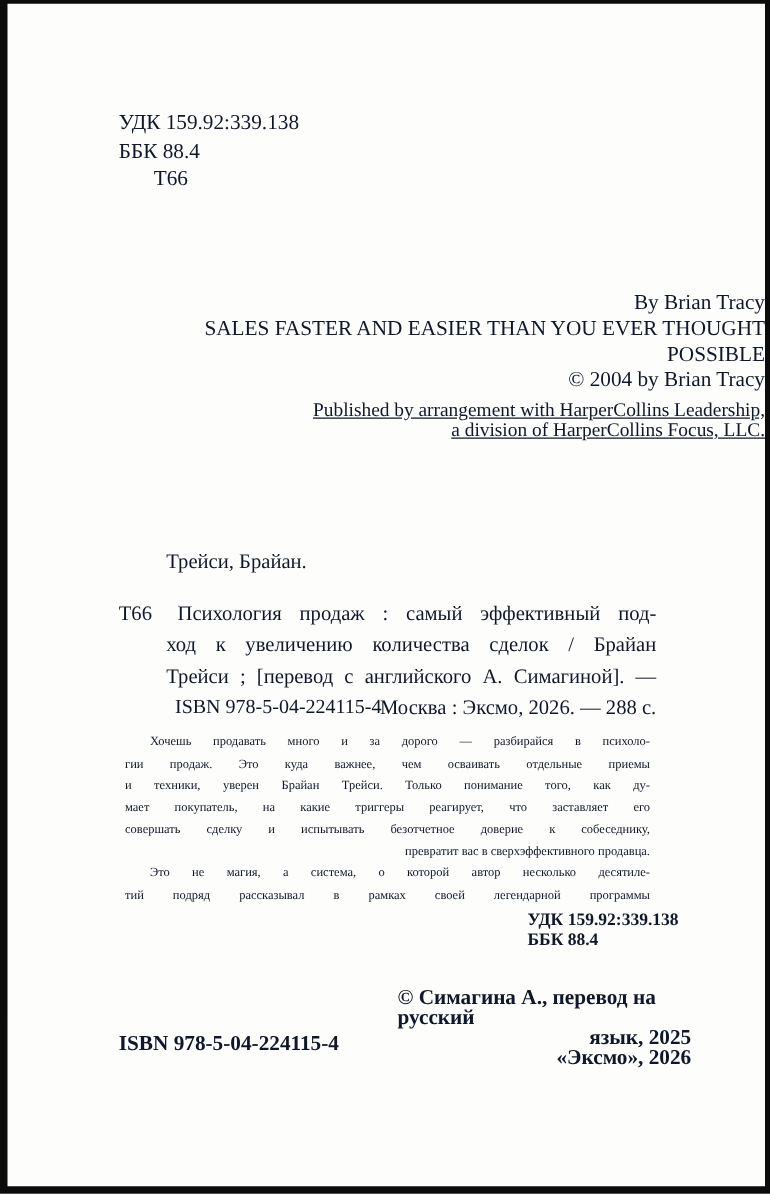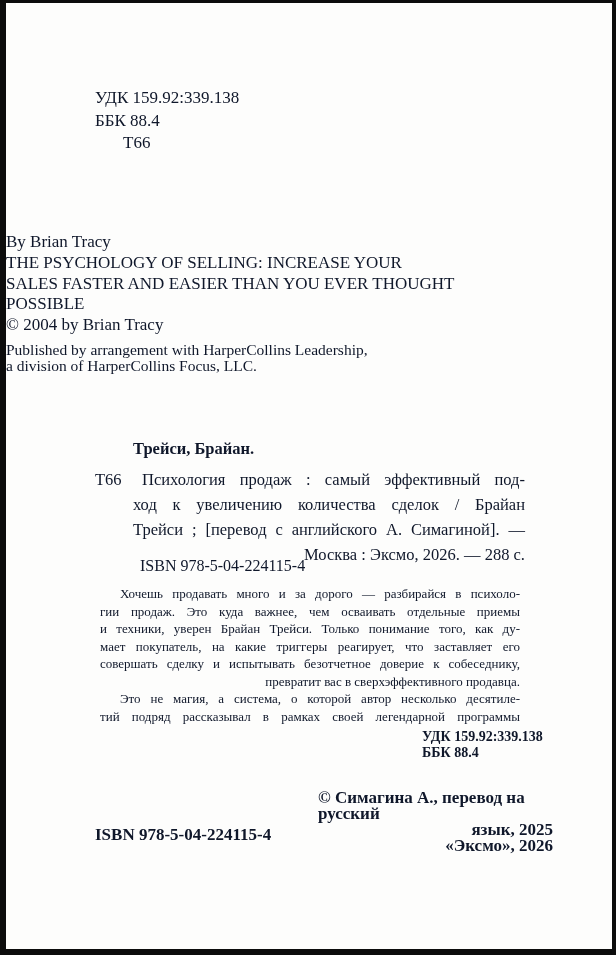"By Brian Tracy" .title-block { text-align: left -> right }
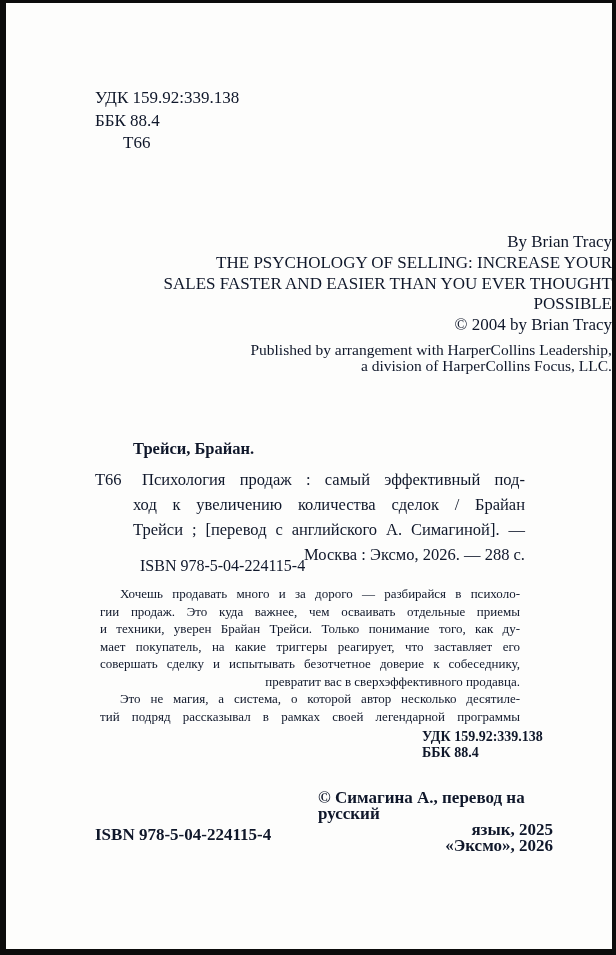"THE PSYCHOLOGY OF SELLING: INCREASE" div.t-line { html: <div>THE PSYCHOLOGY OF SELLING: INCREASE YOUR</div> -> none }
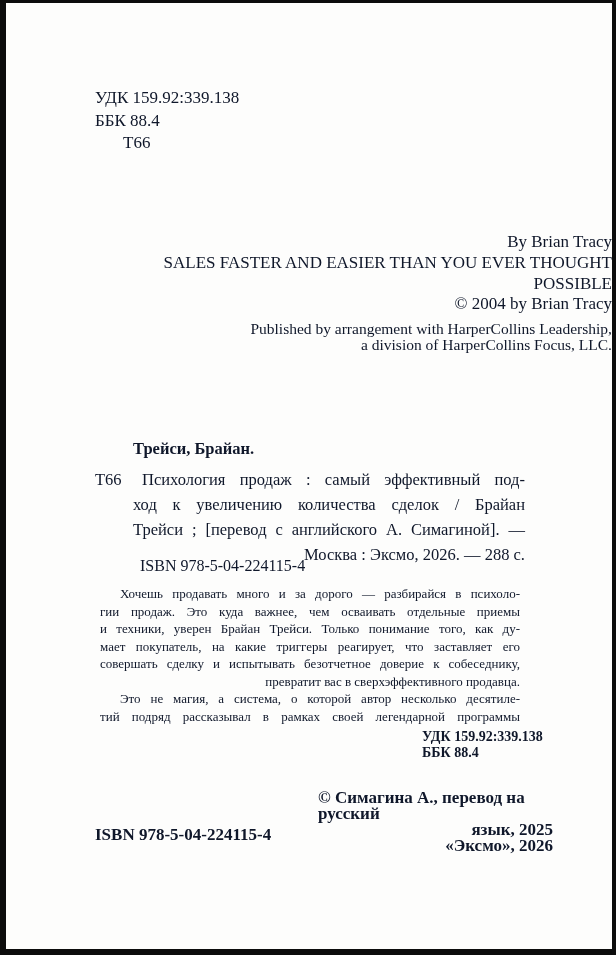"Published by arrangement with" .title-block .pub-line { text-decoration: none -> underline }
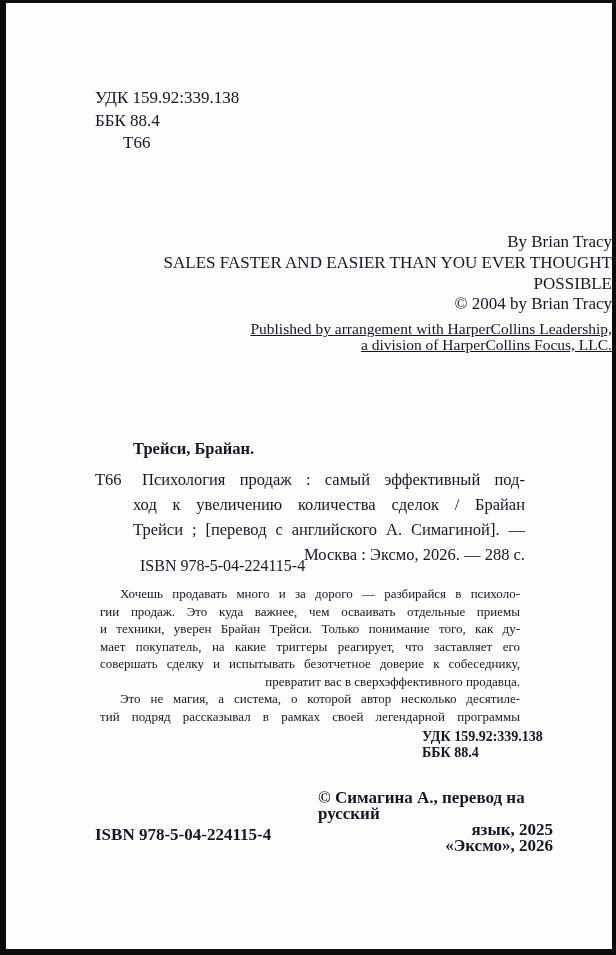"Трейси, Брайан." .catalog .author { font-weight: bold -> normal; margin-bottom: 7px -> 18px }
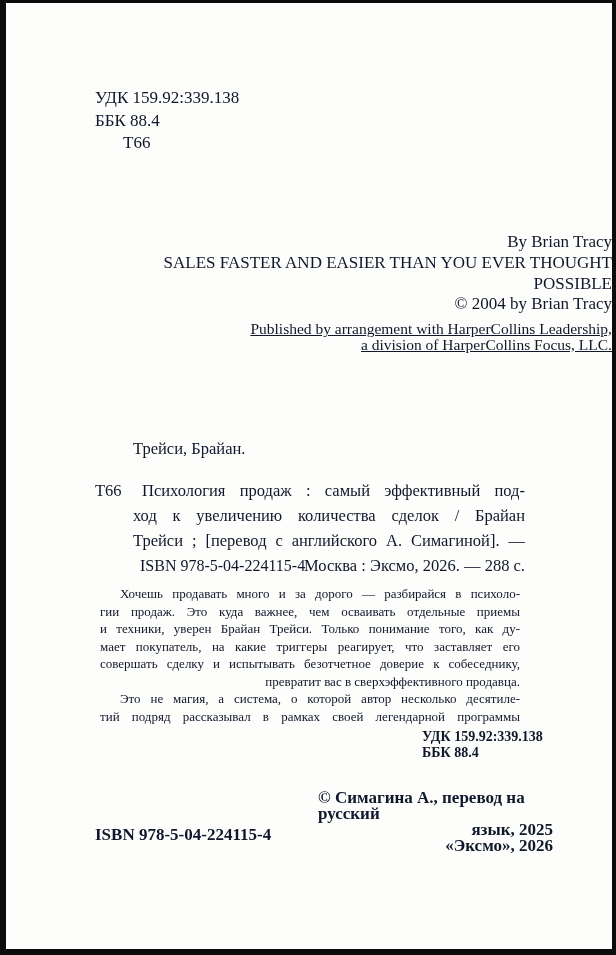"Хочешь продавать много и за" .annotation { font-size: 13px -> 10px }
